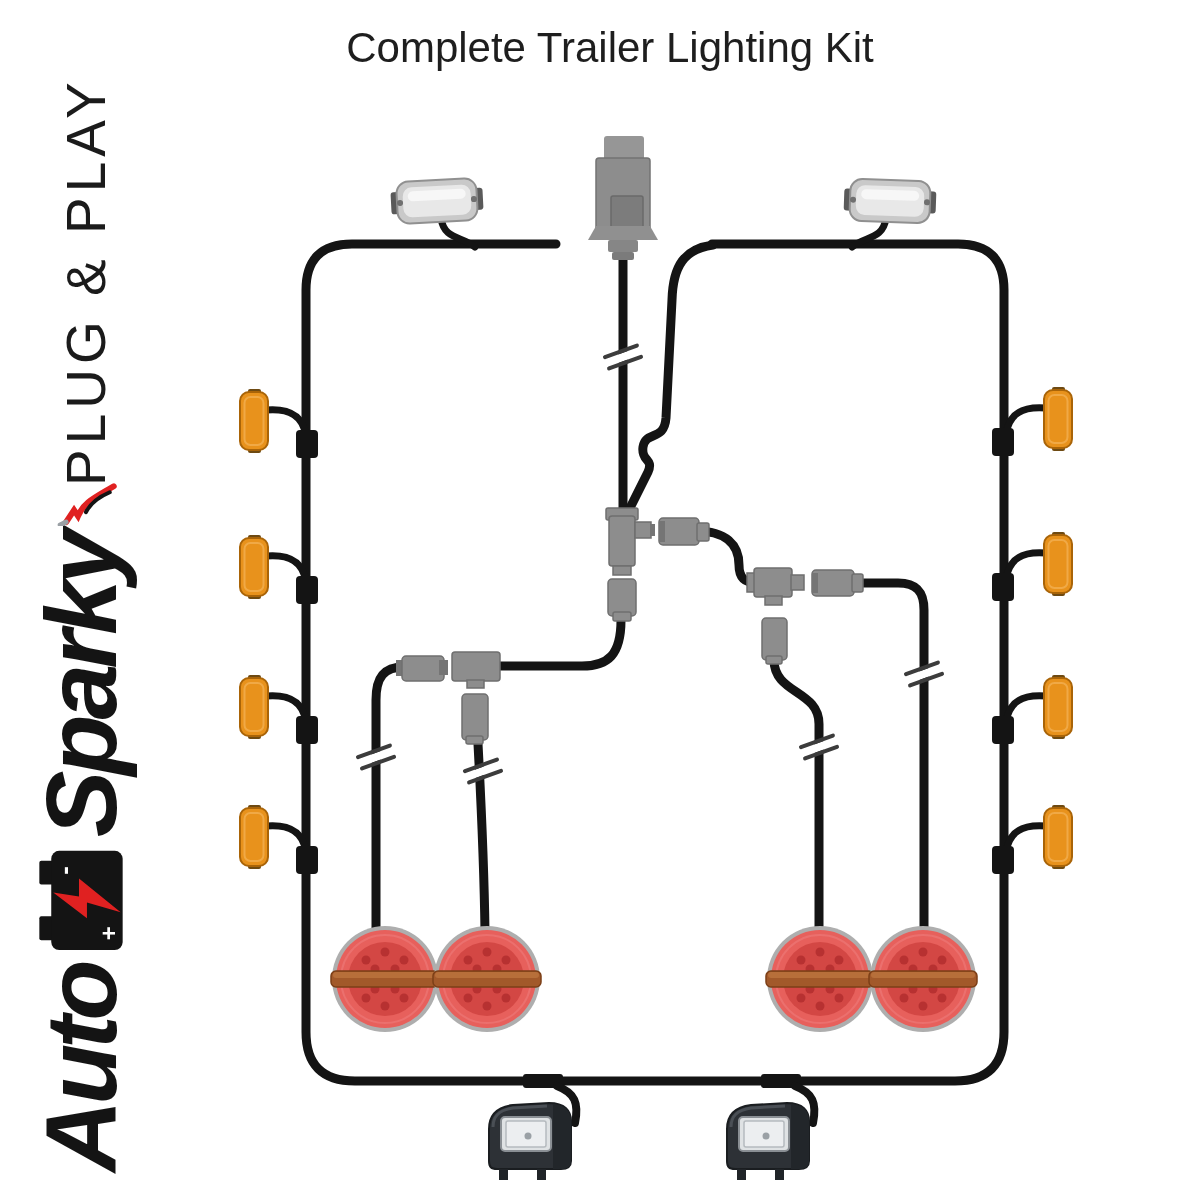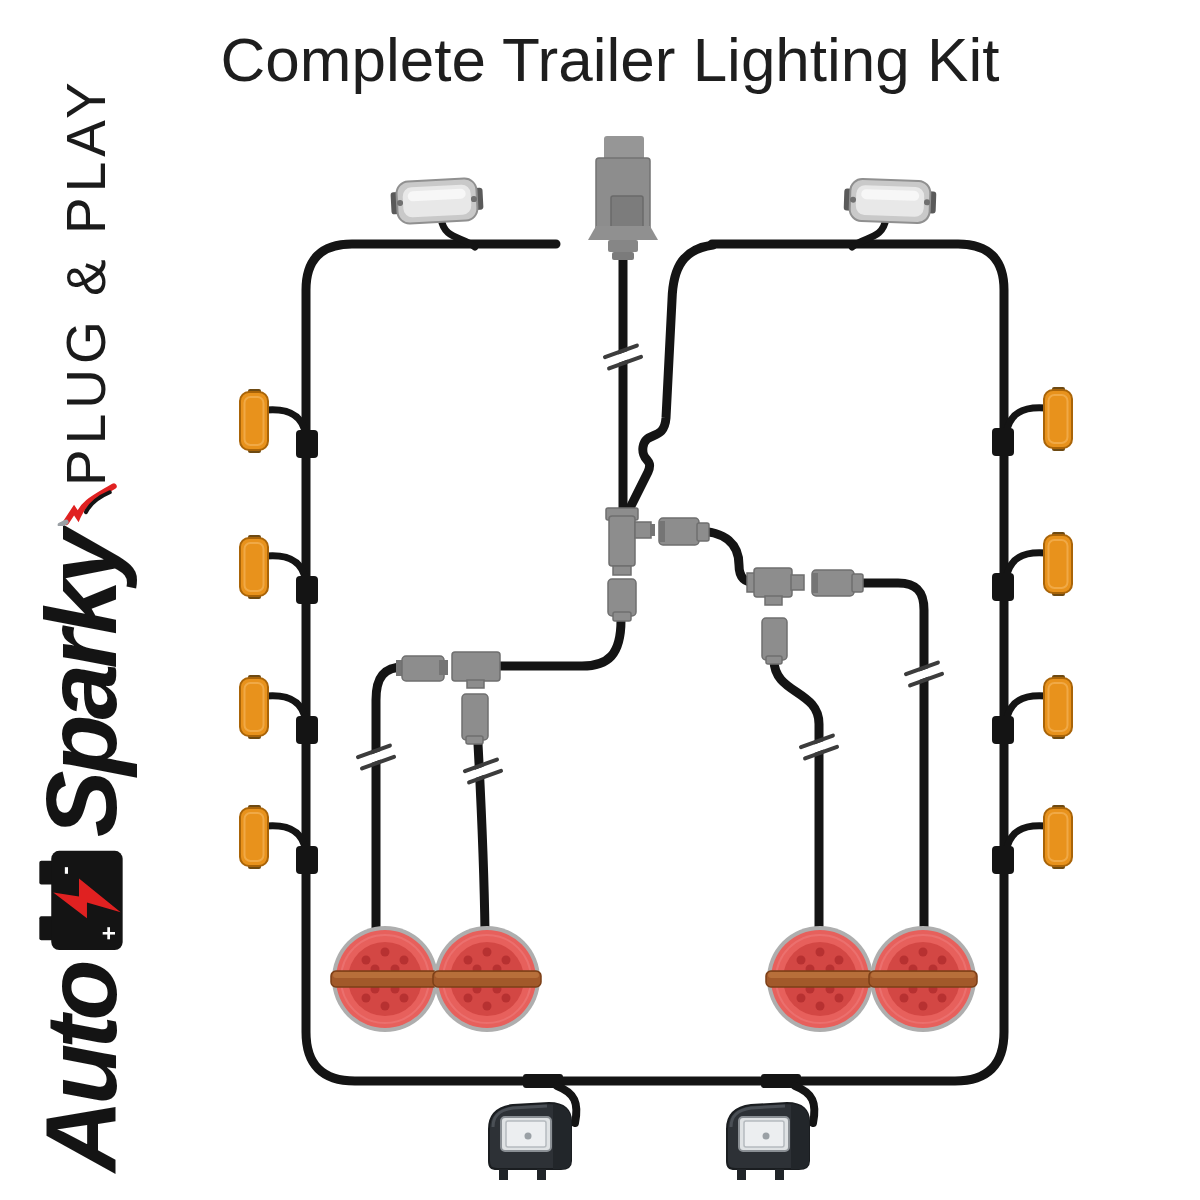"Complete Trailer Lighting Kit" .title { font-size: 62px -> 42px }
